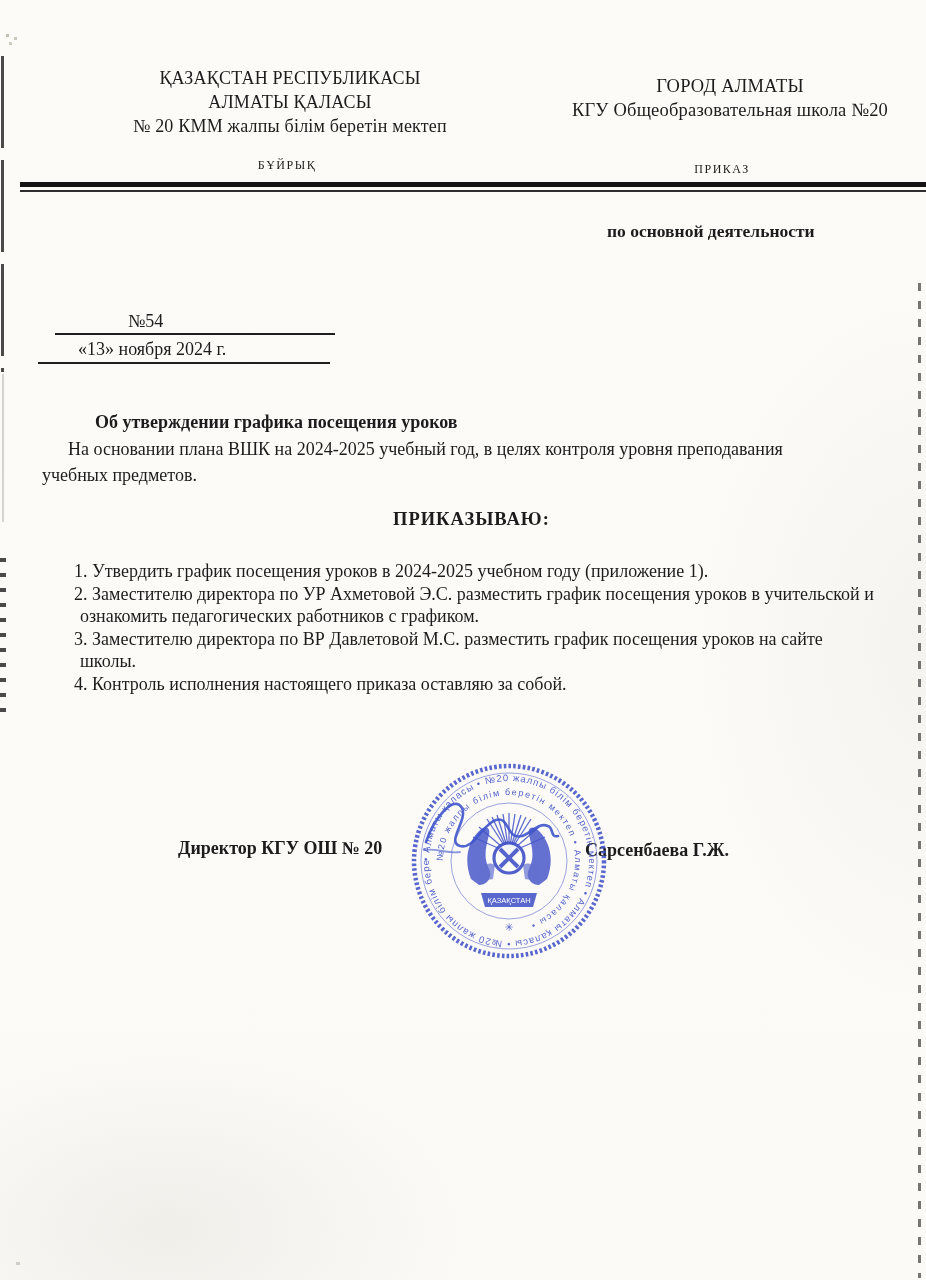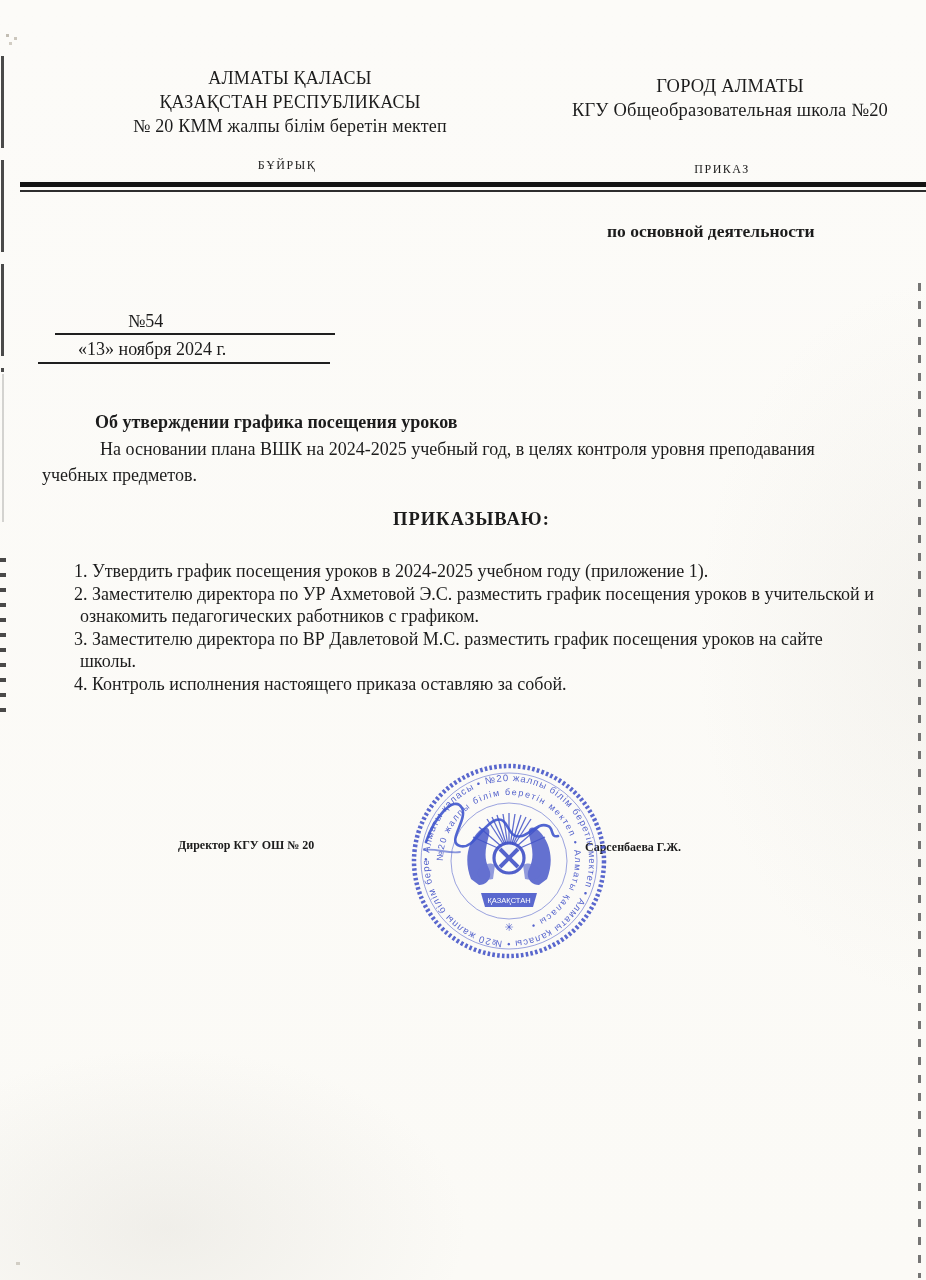"АЛМАТЫ ҚАЛАСЫ" div { order: before "ҚАЗАҚСТАН РЕСПУБЛИКАСЫ" -> after "ҚАЗАҚСТАН РЕСПУБЛИКАСЫ" }
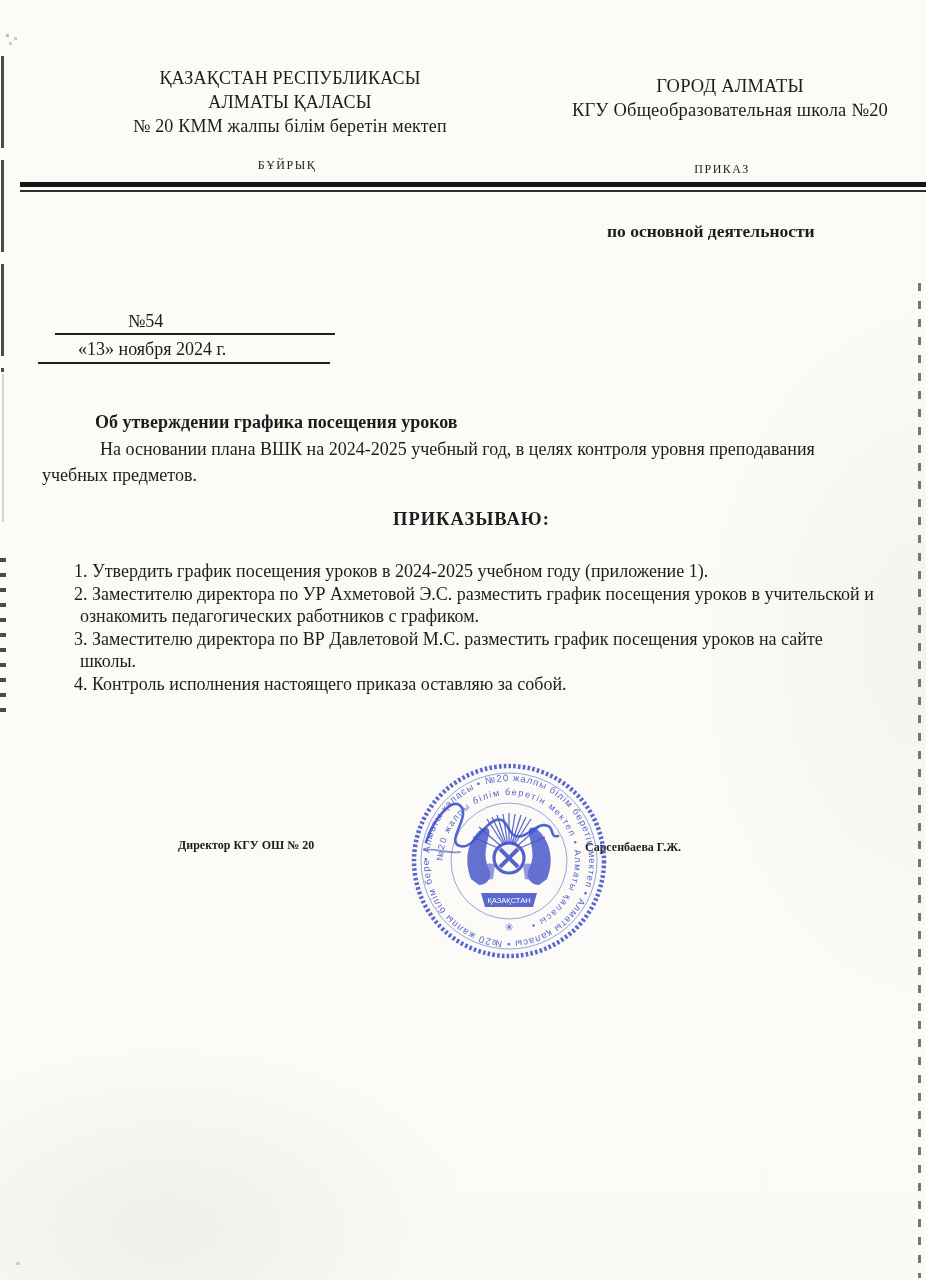"На основании плана ВШК на" div.abs { margin-left: 32px -> none }
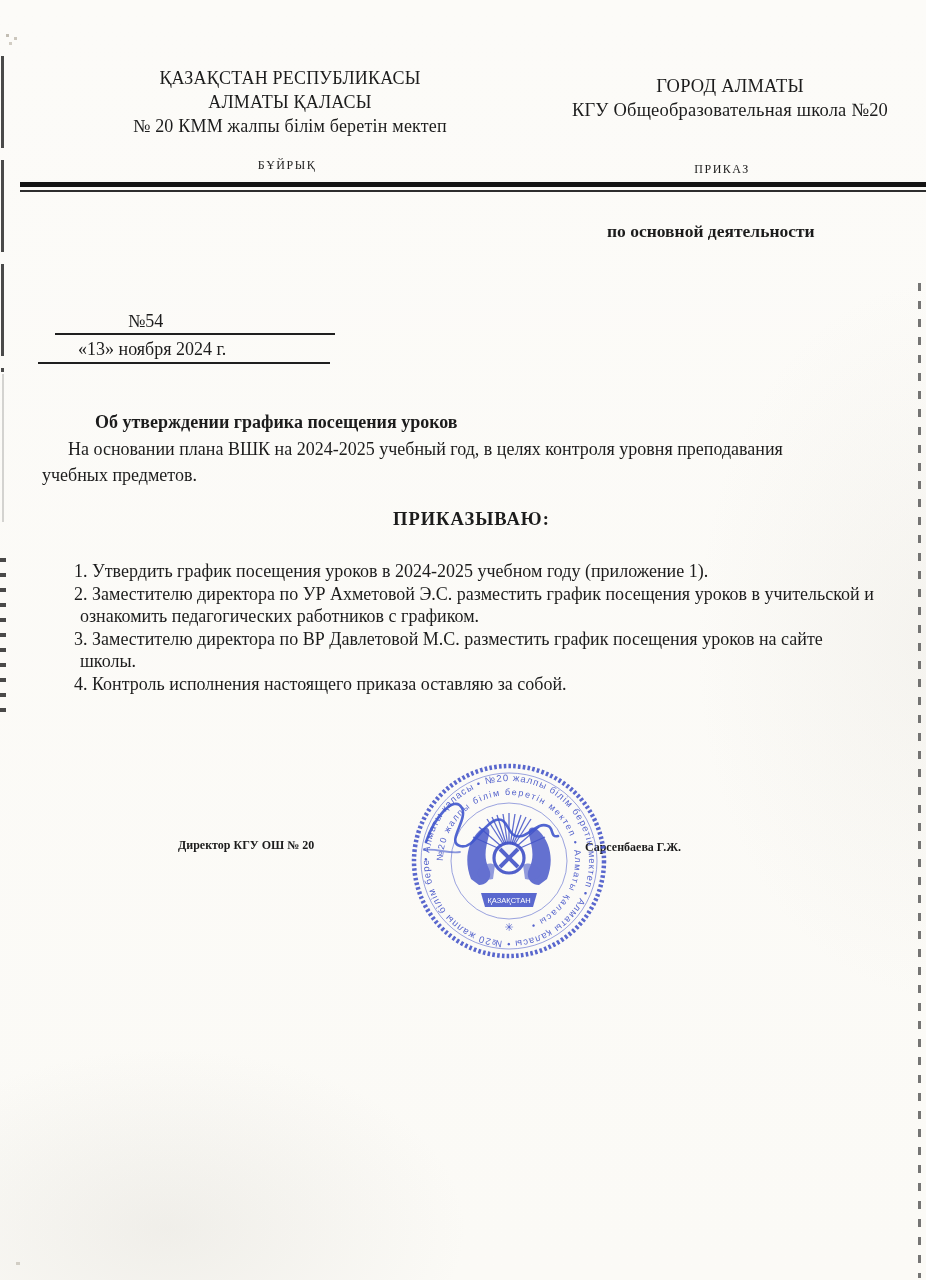"Директор КГУ ОШ № 20" .sig { font-size: 12px -> 18px }
